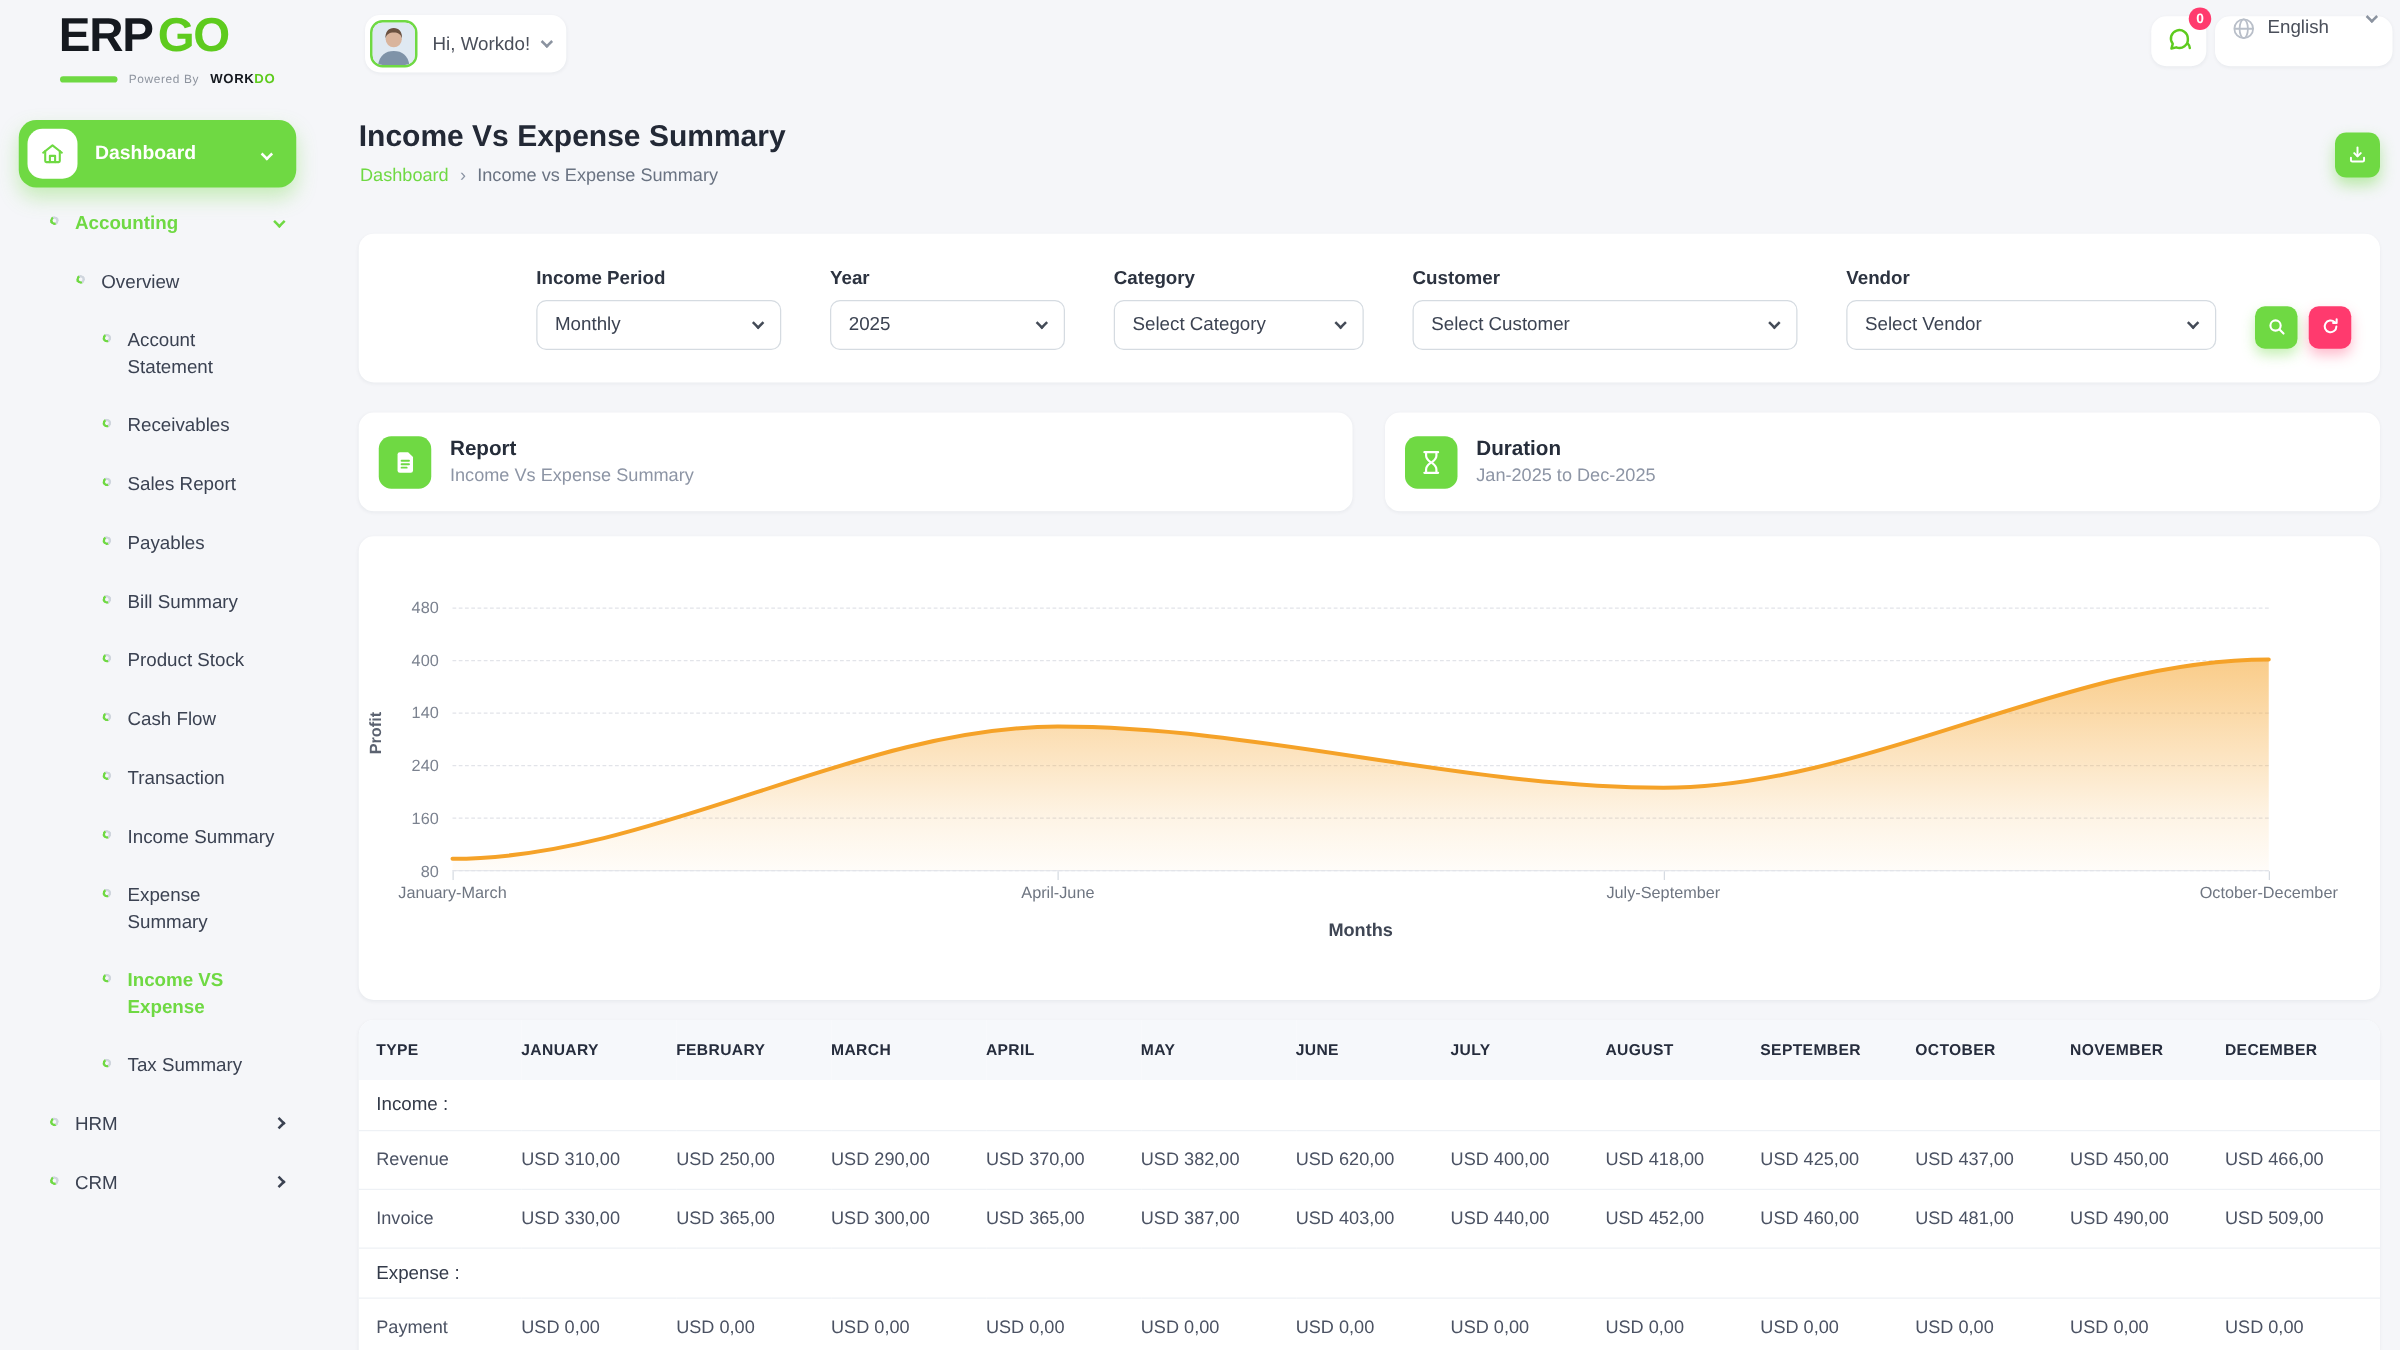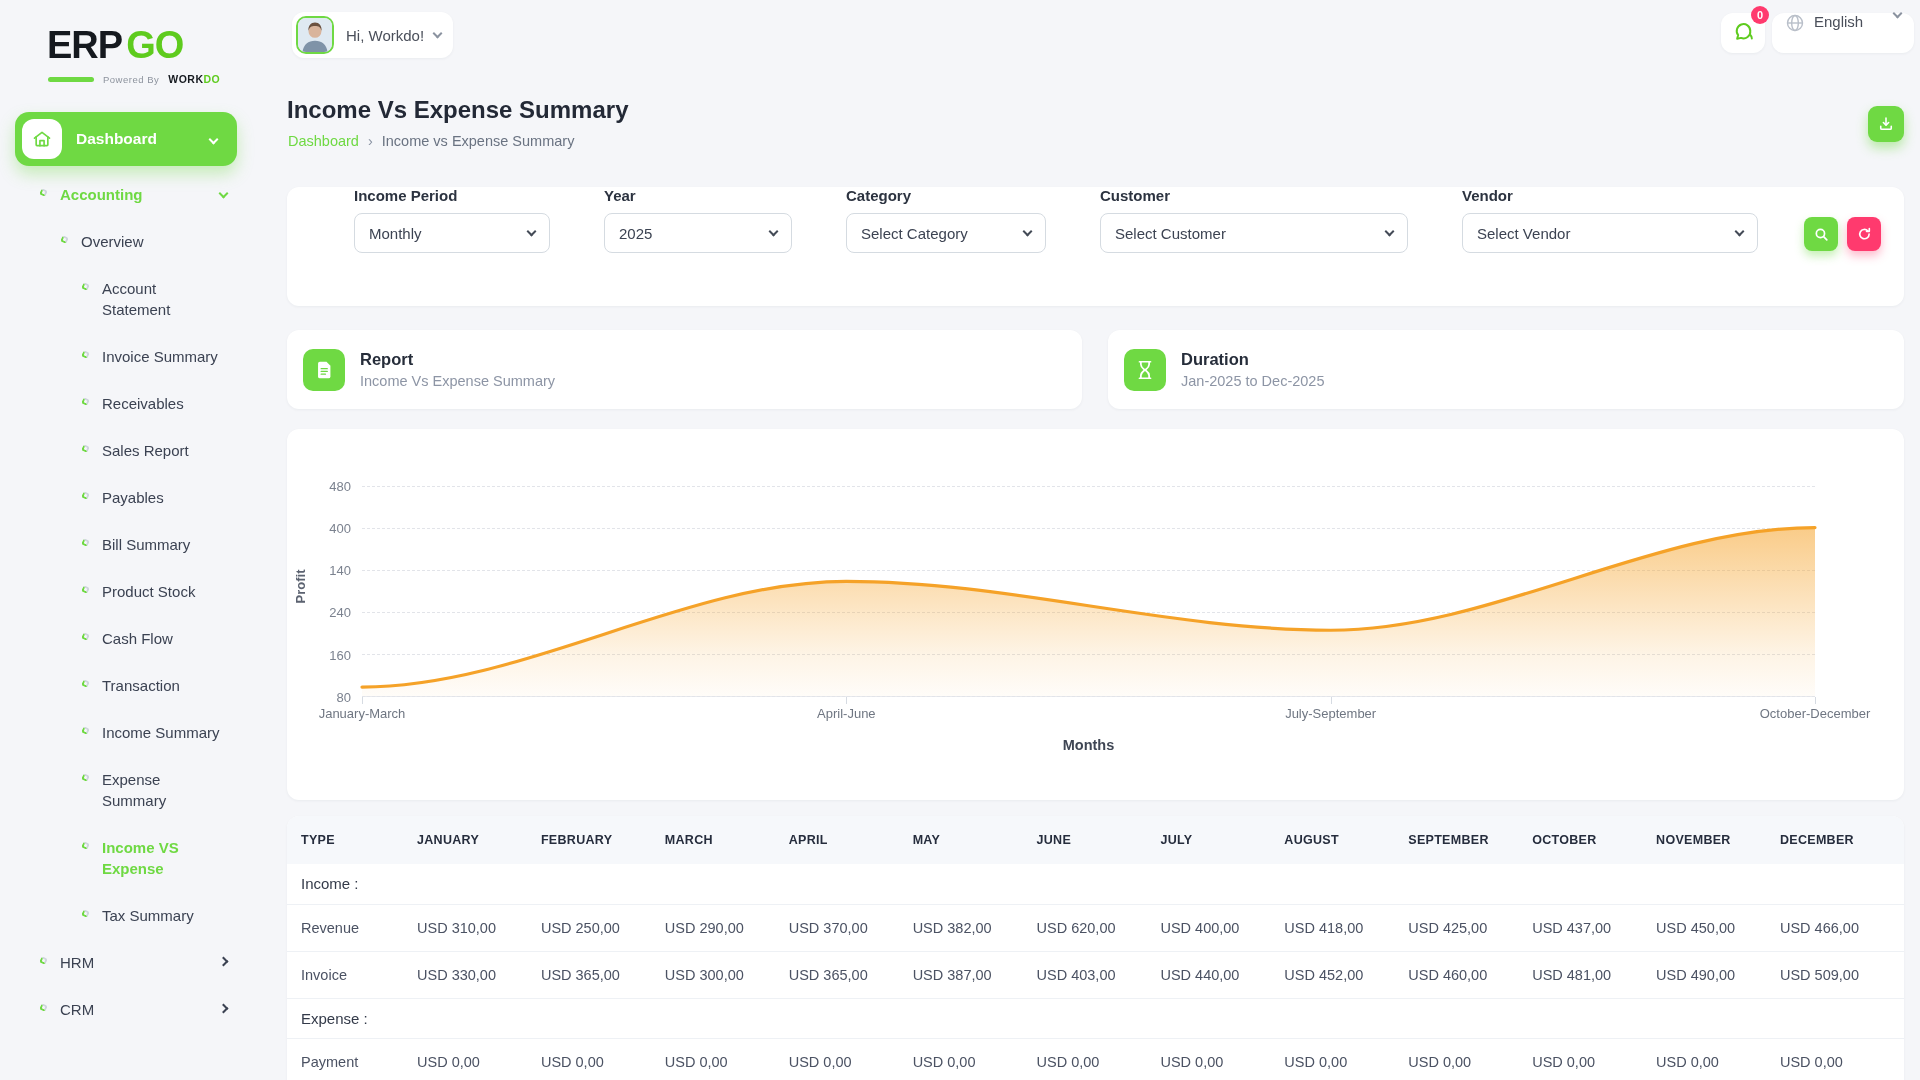"ERPGO" .sidebar { top: 16px -> 0 }
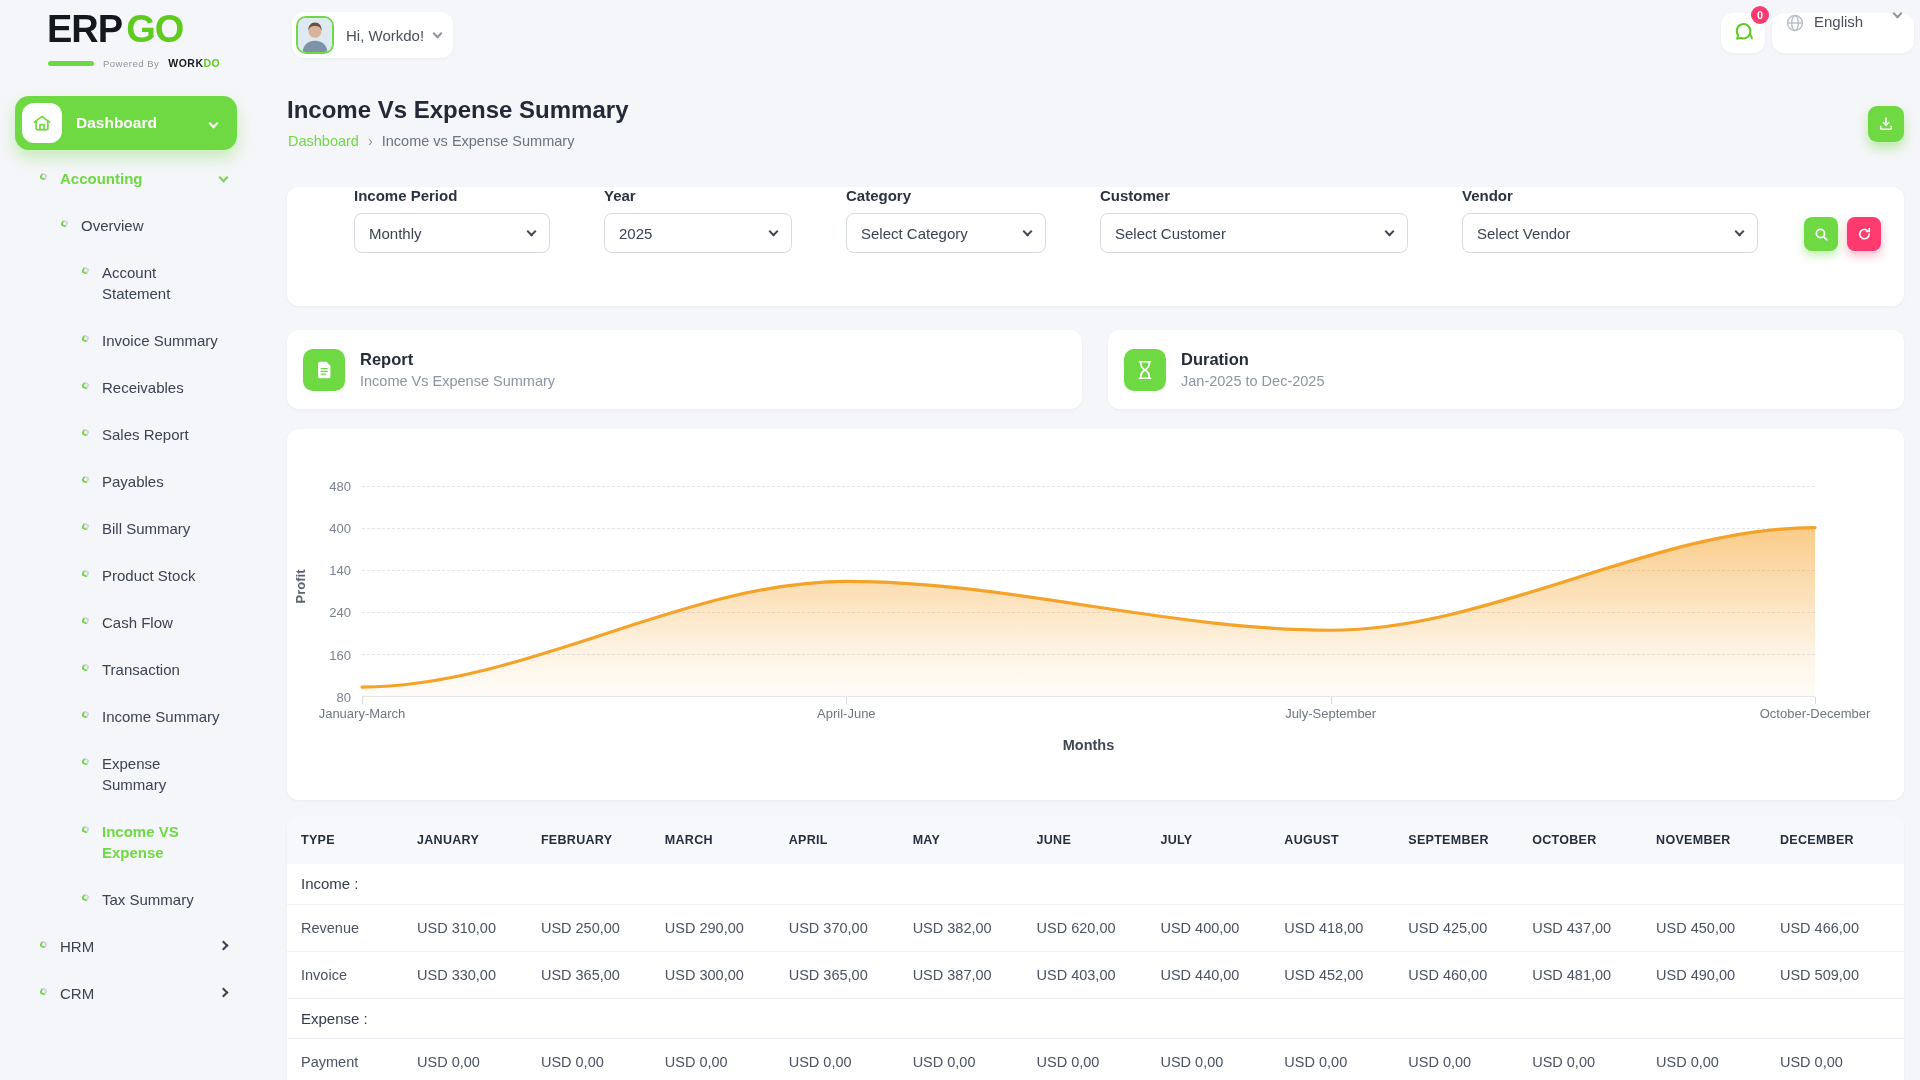"Income Period" .filter-card { align-items: none -> center; gap: 54px -> 39px }
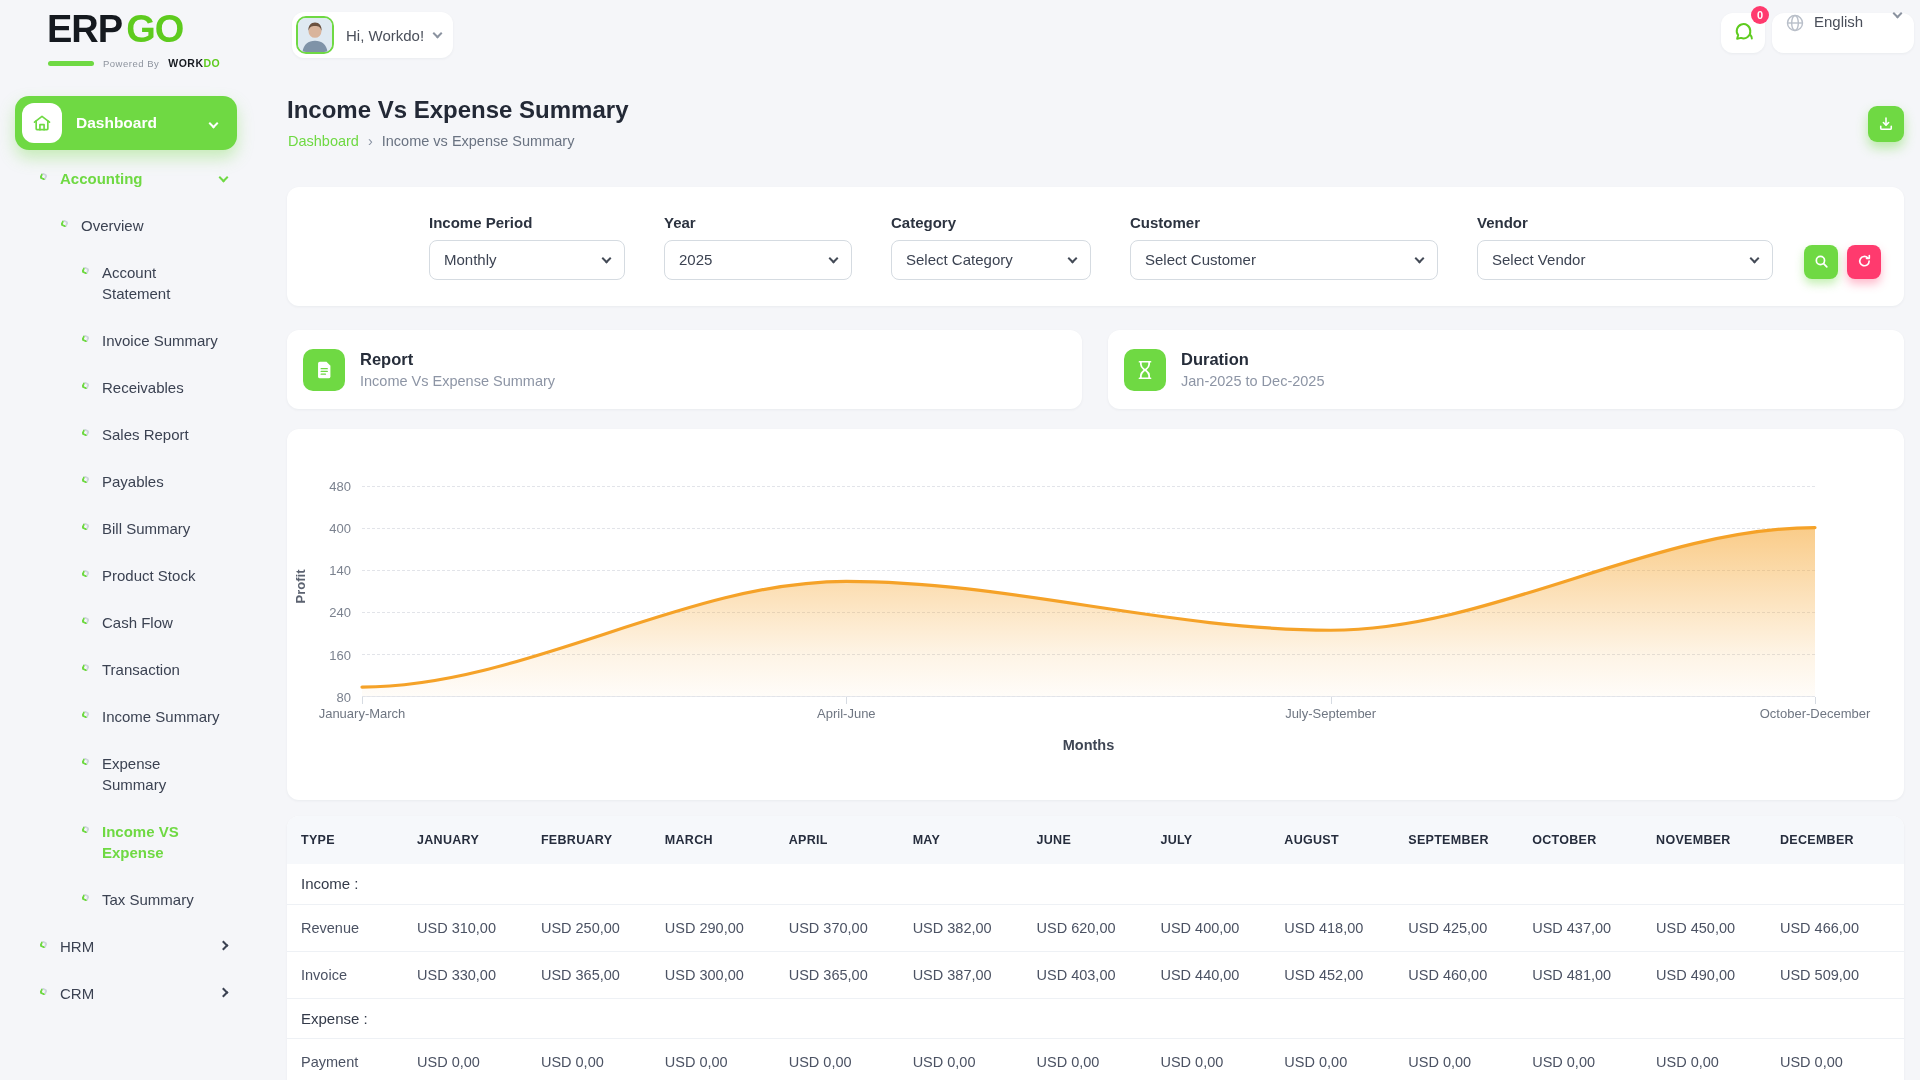"Invoice Summary" li.lvl3 { html: <li> <span></span> <span>Invoice Summary</span> </li> -> none }
